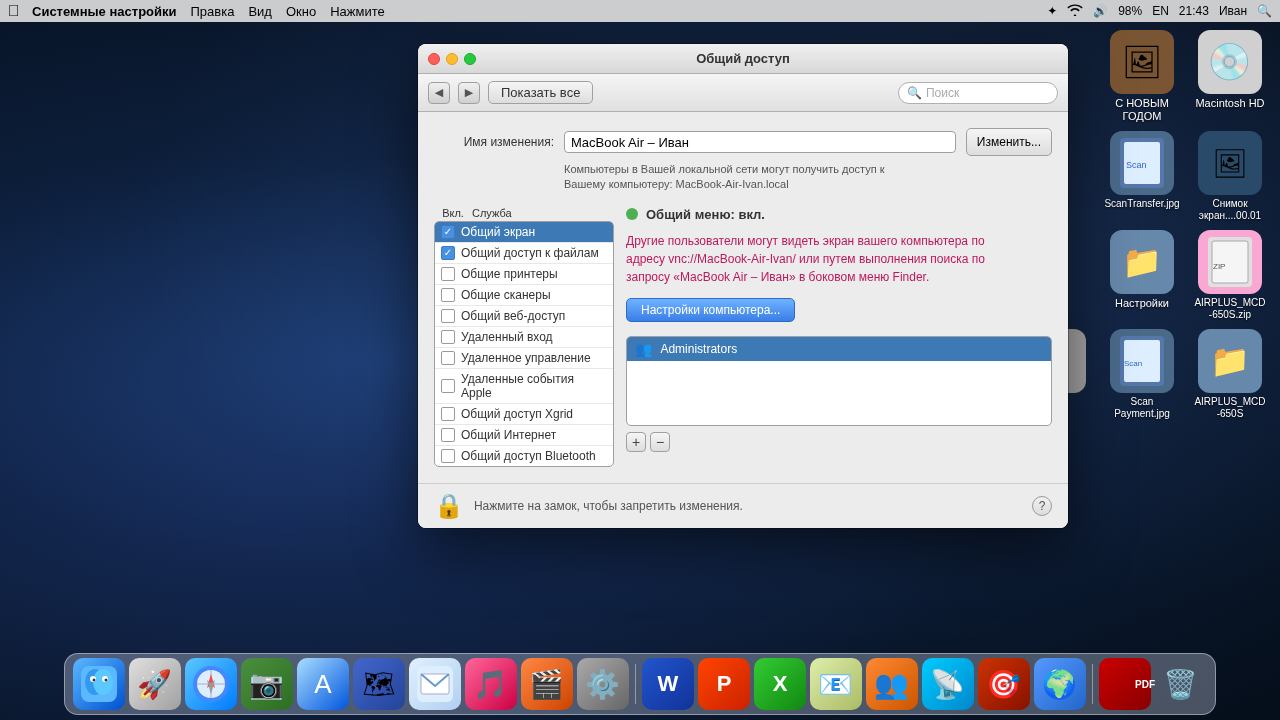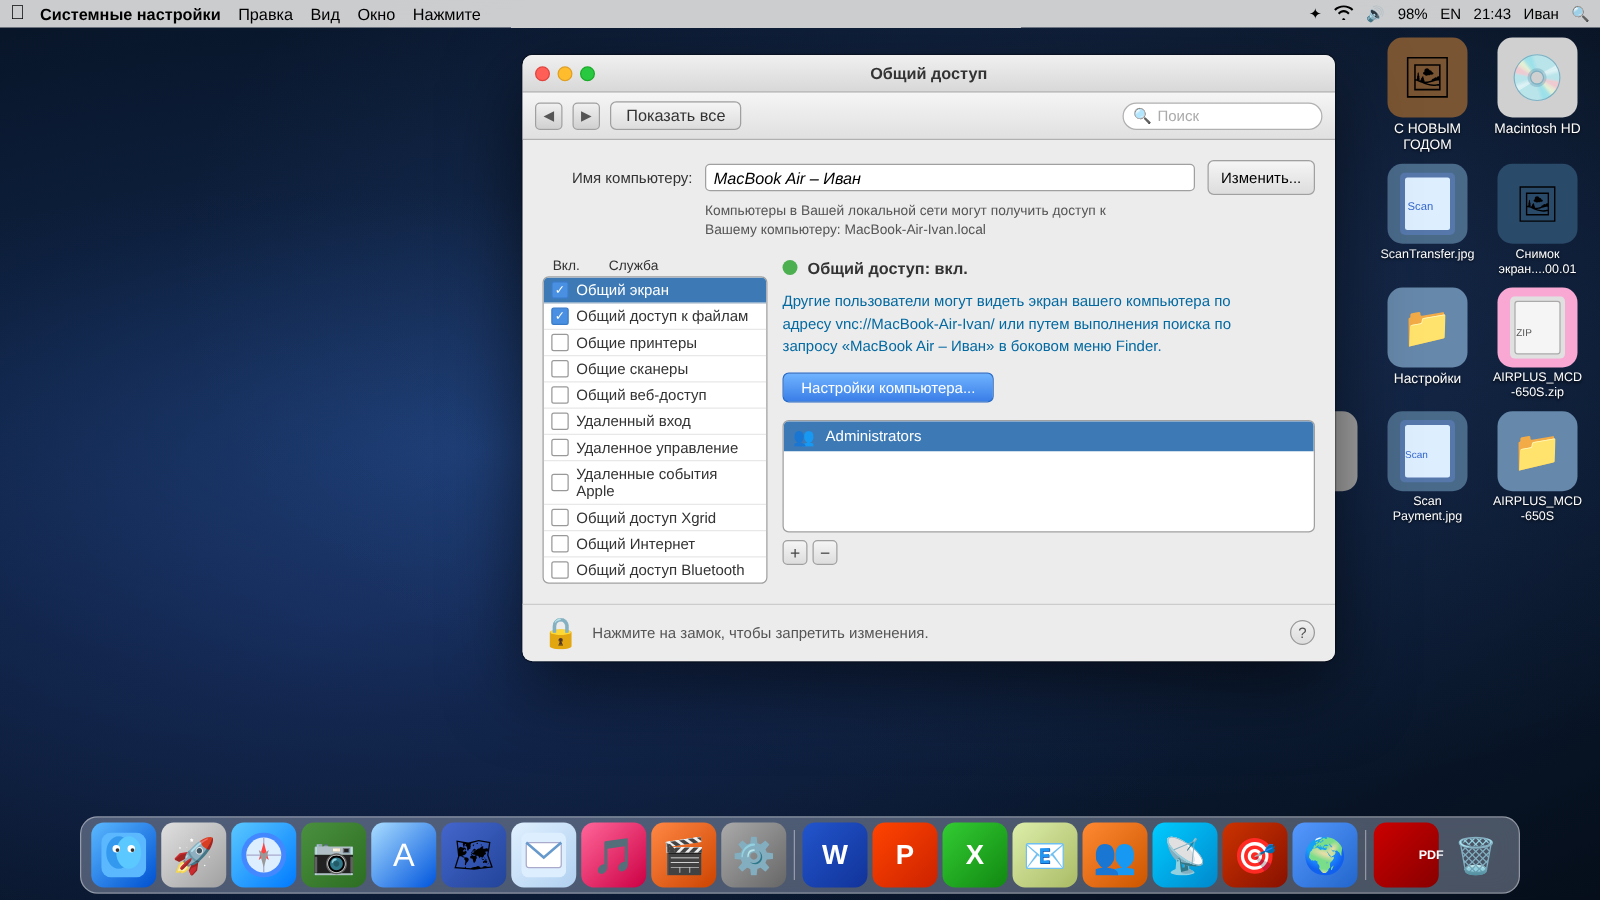"Имя компьютеру:" span.computer-name-label { text: компьютеру -> изменения }
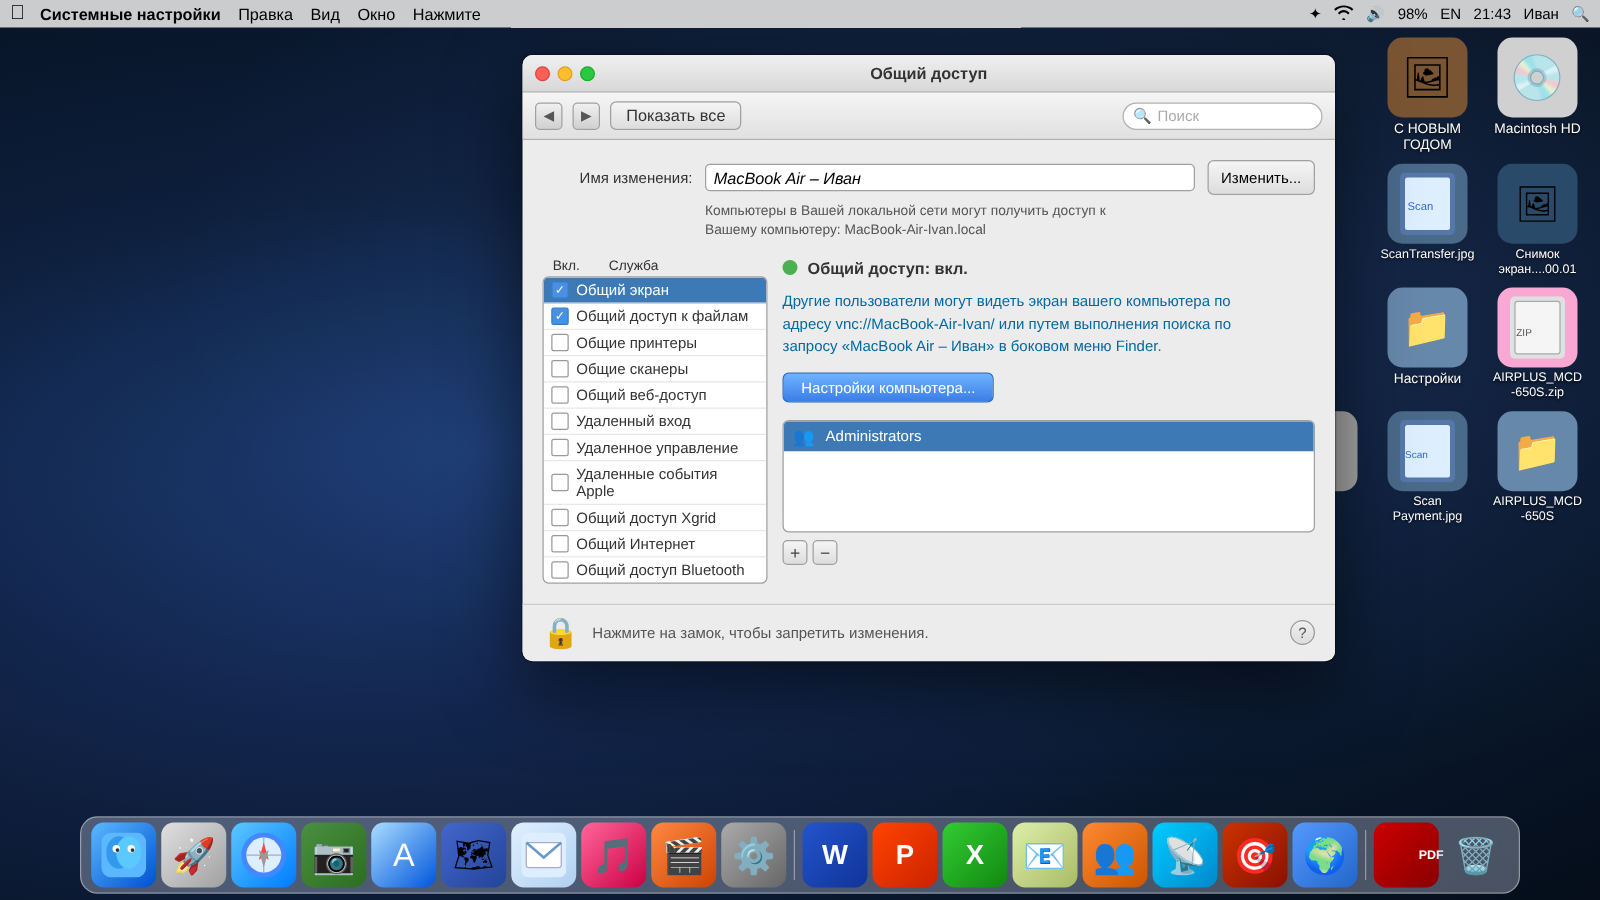"MacBook Air – Иван" .computer-name-input { font-style: italic -> none }
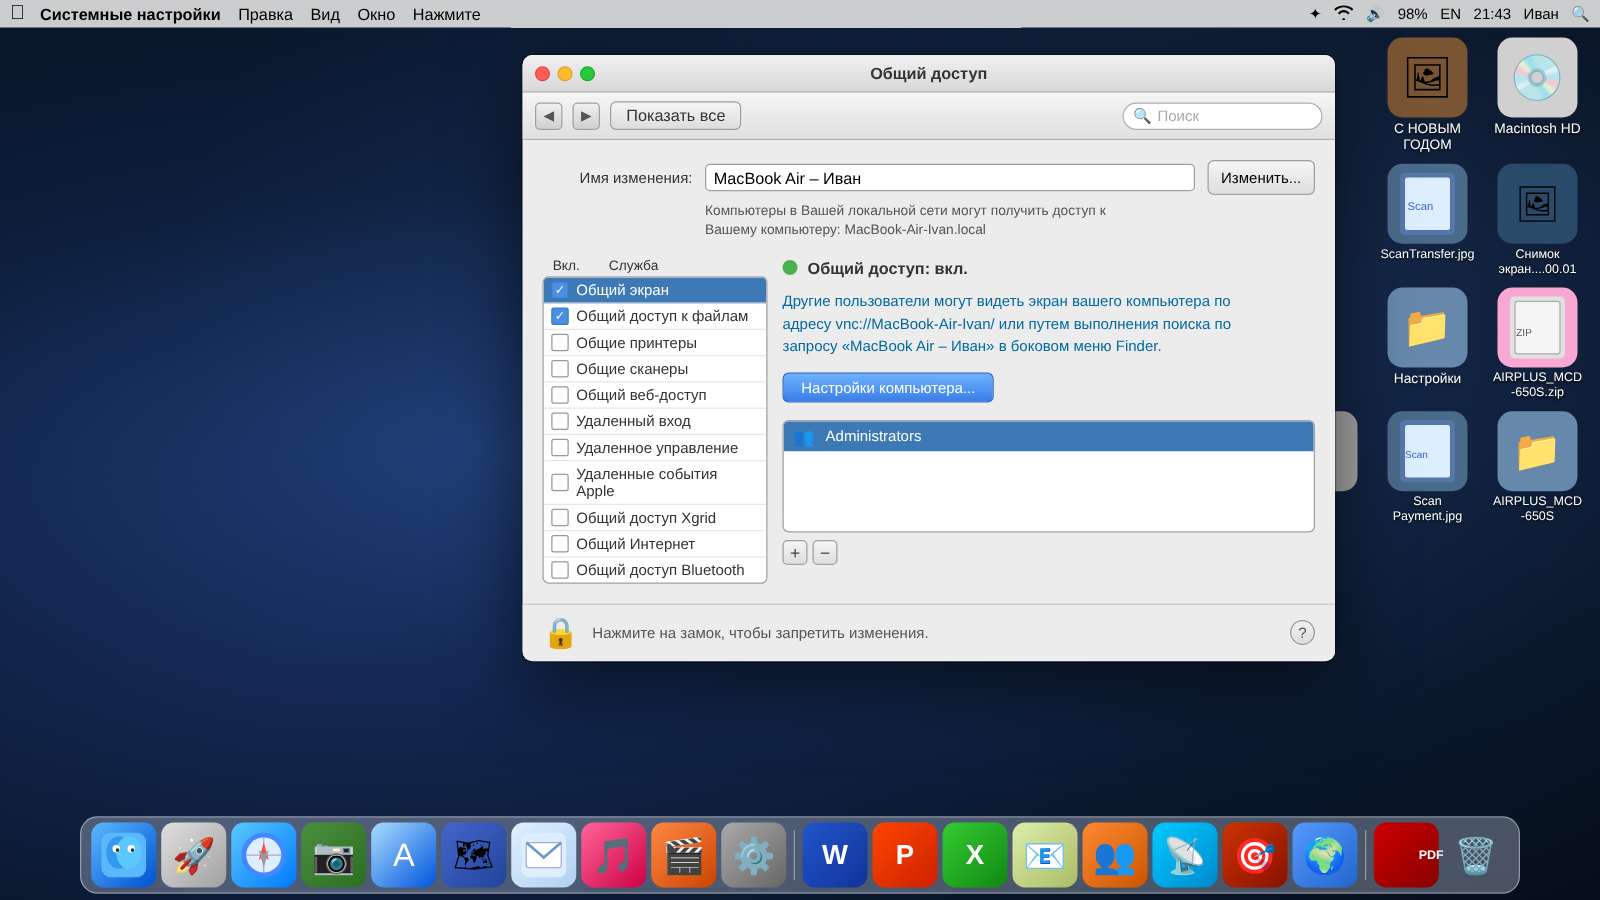"Вкл." .services-header { gap: 15px -> 0 }
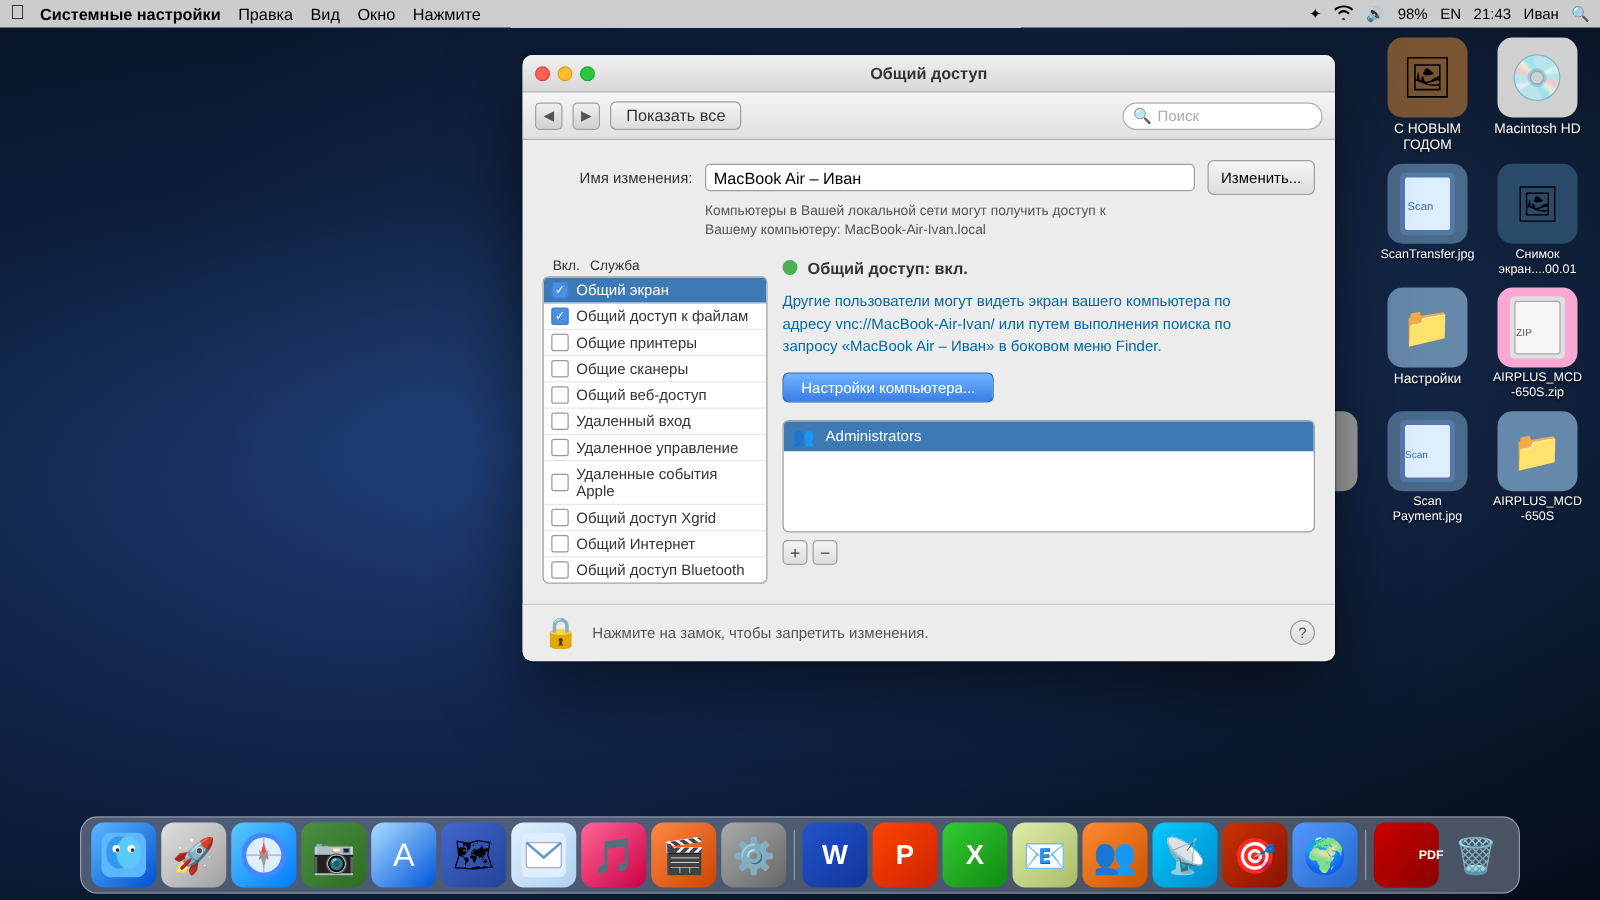"Общий доступ: вкл." span.status-text { text: доступ -> меню }
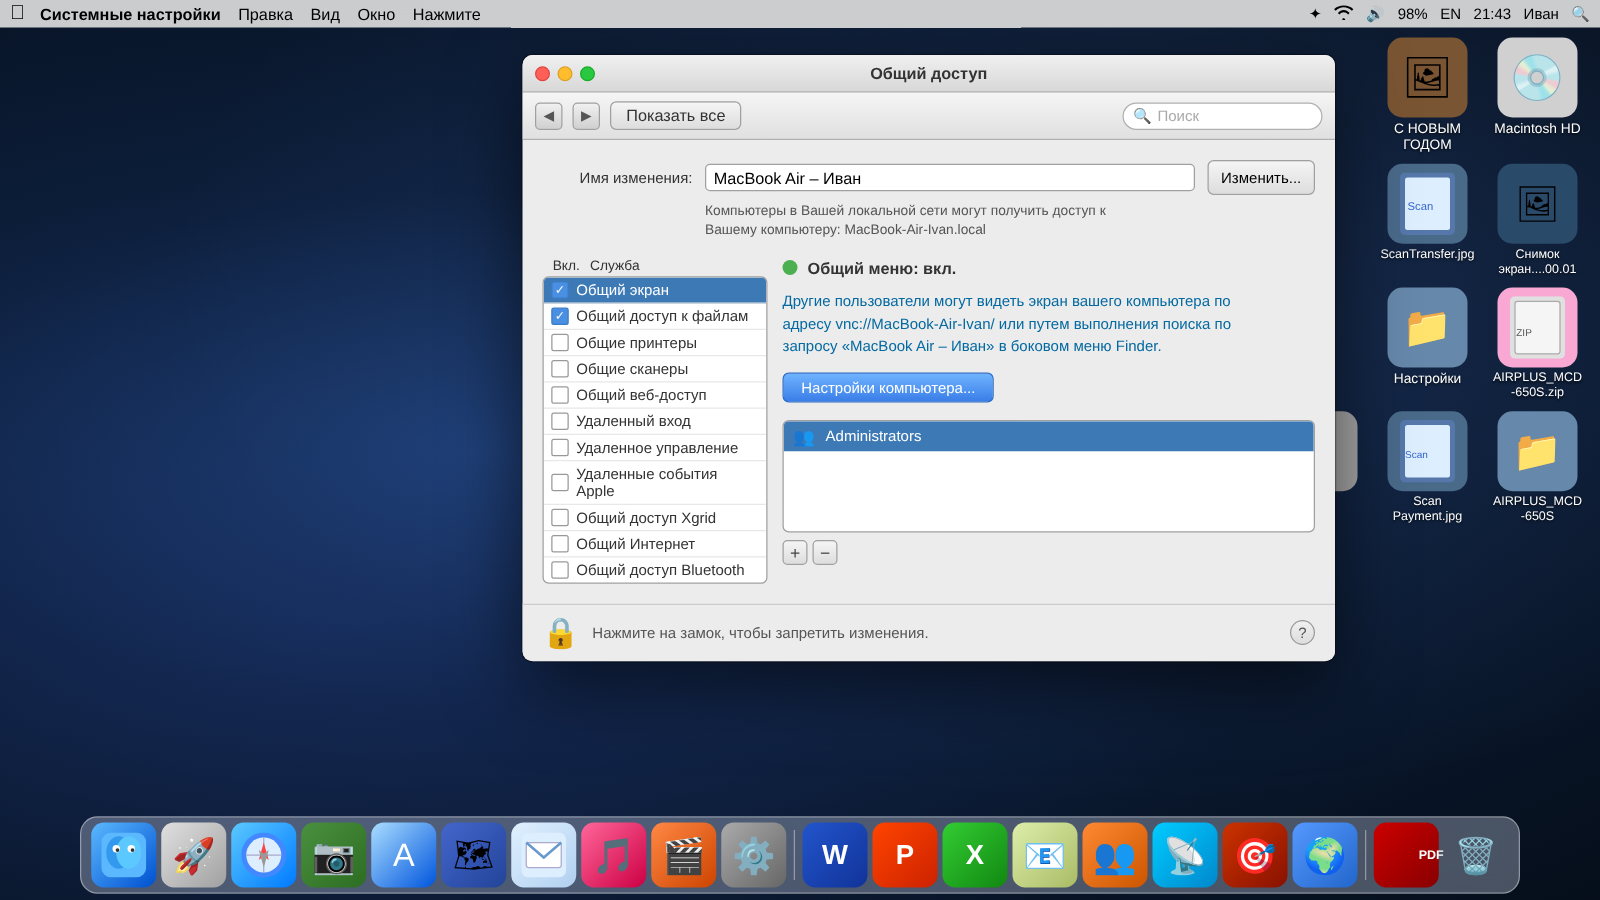"Другие пользователи могут видеть экран" .detail-desc { color: #0369a1 -> #be185d }
